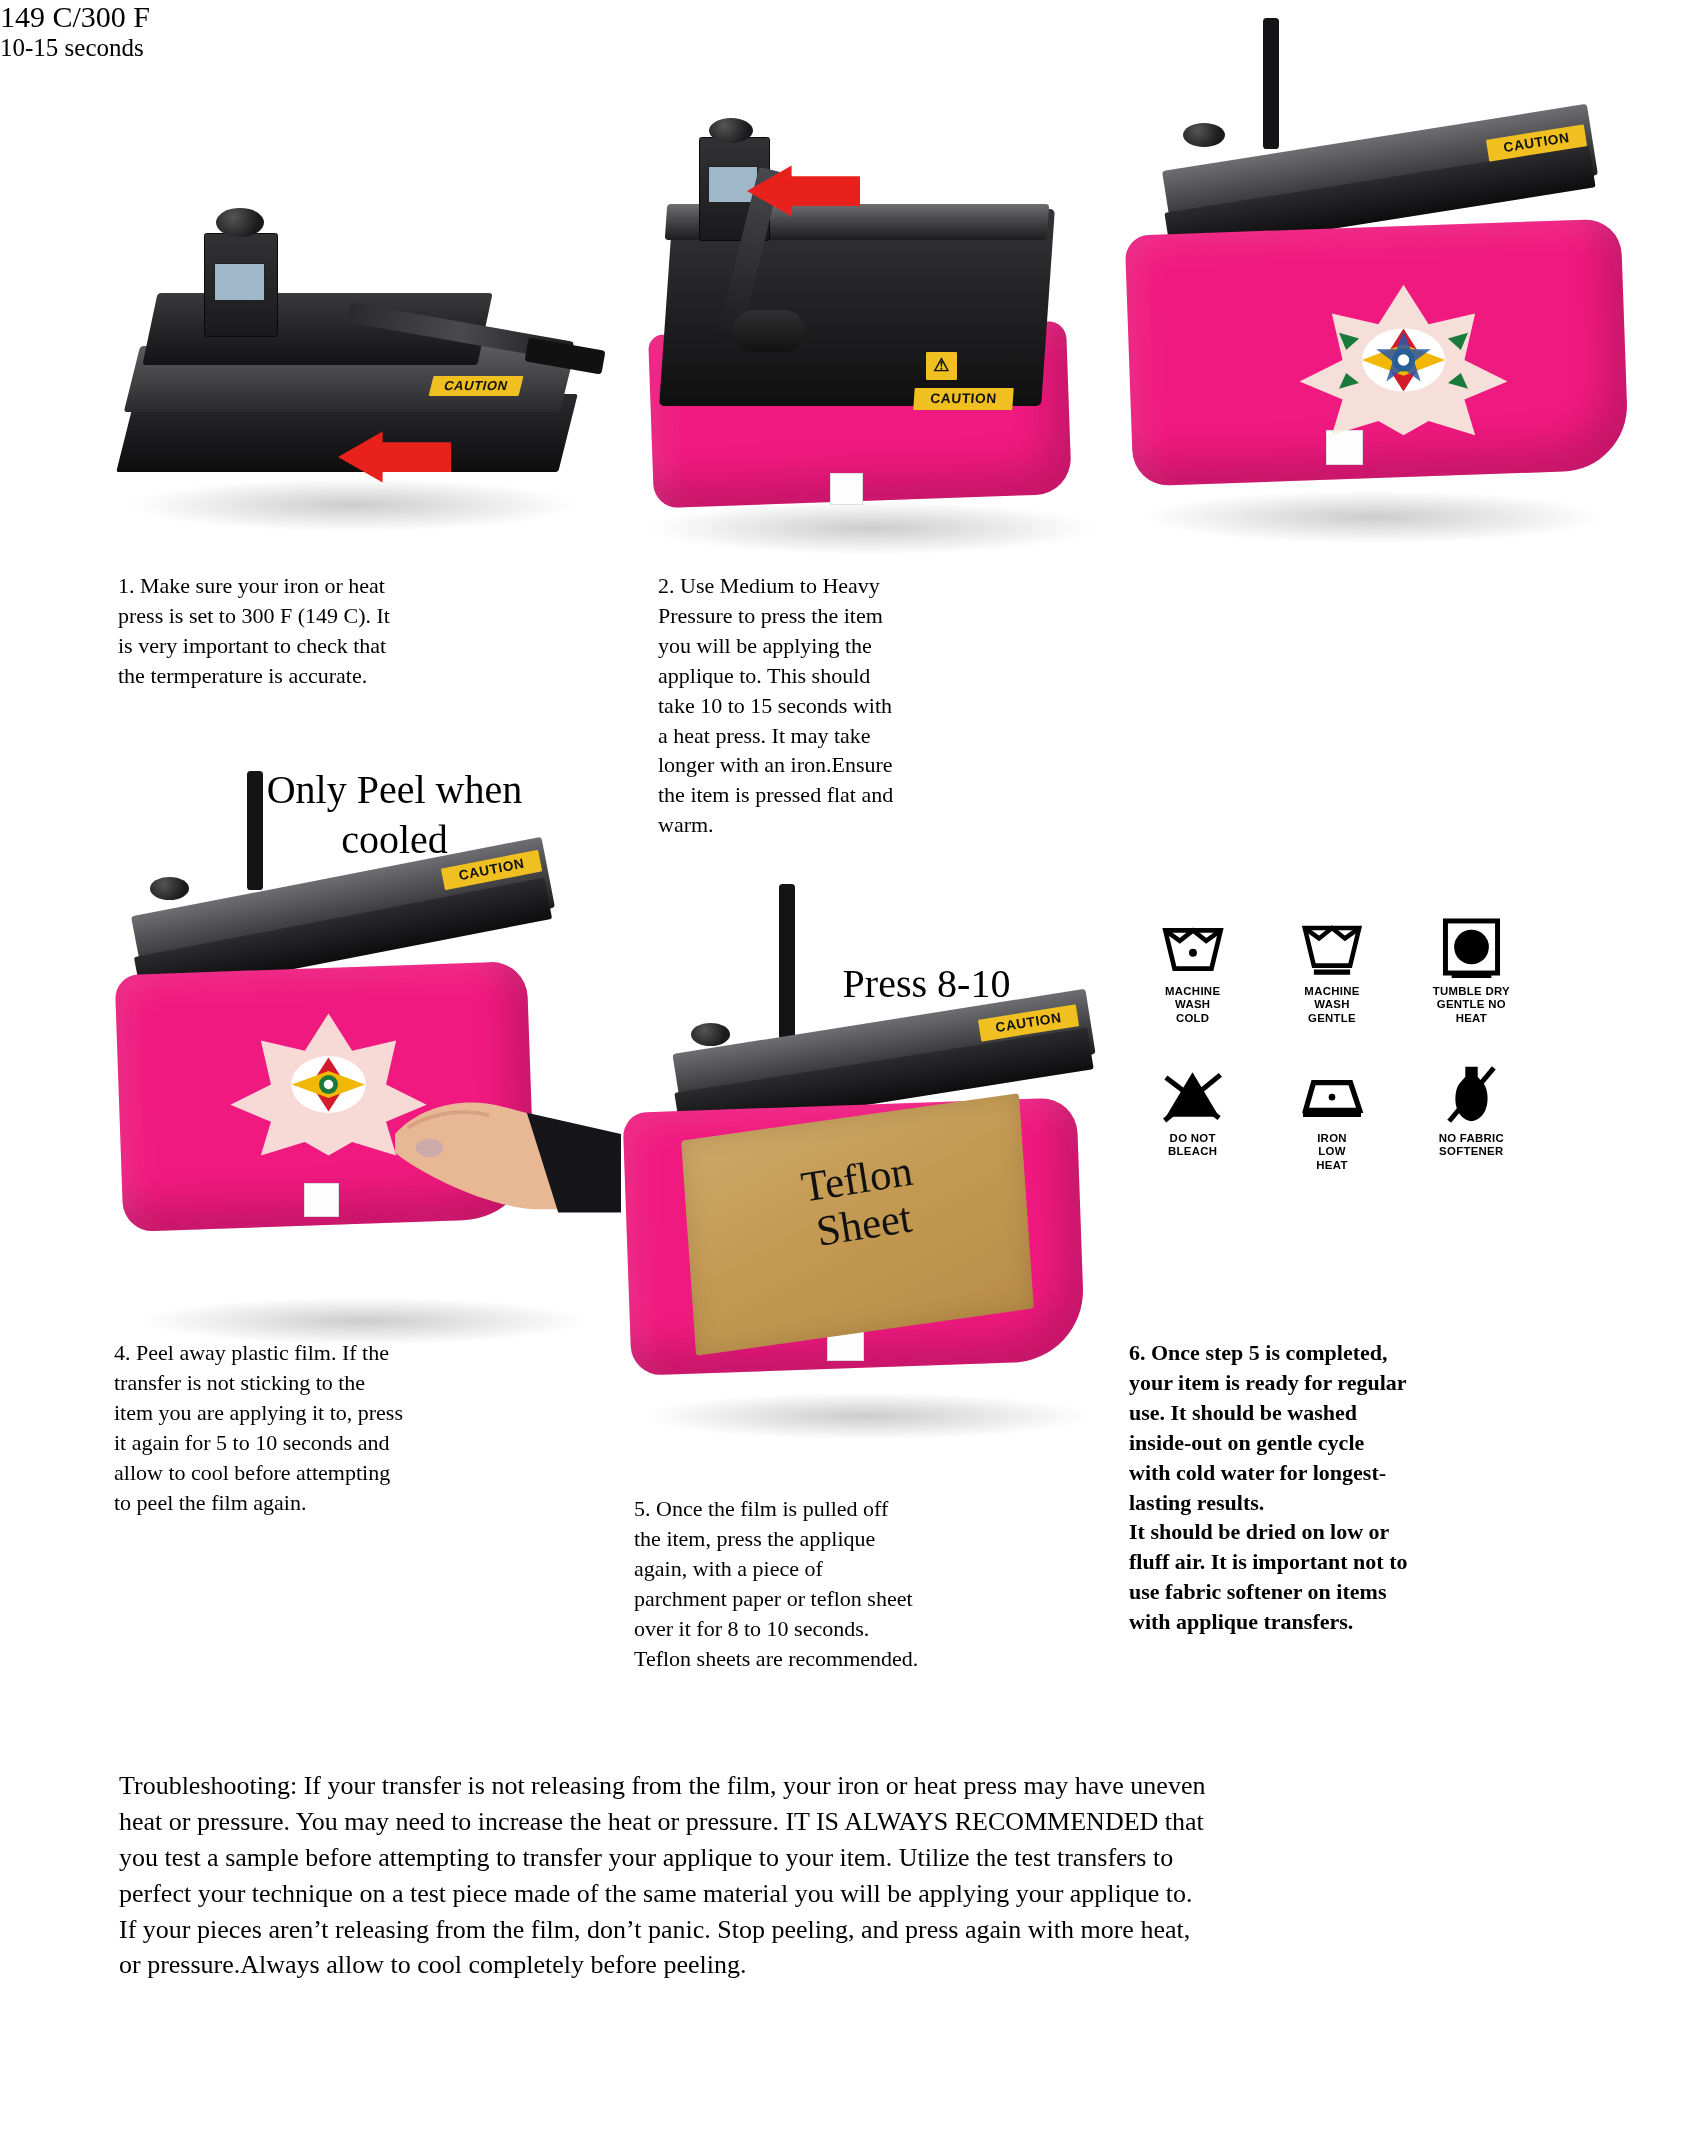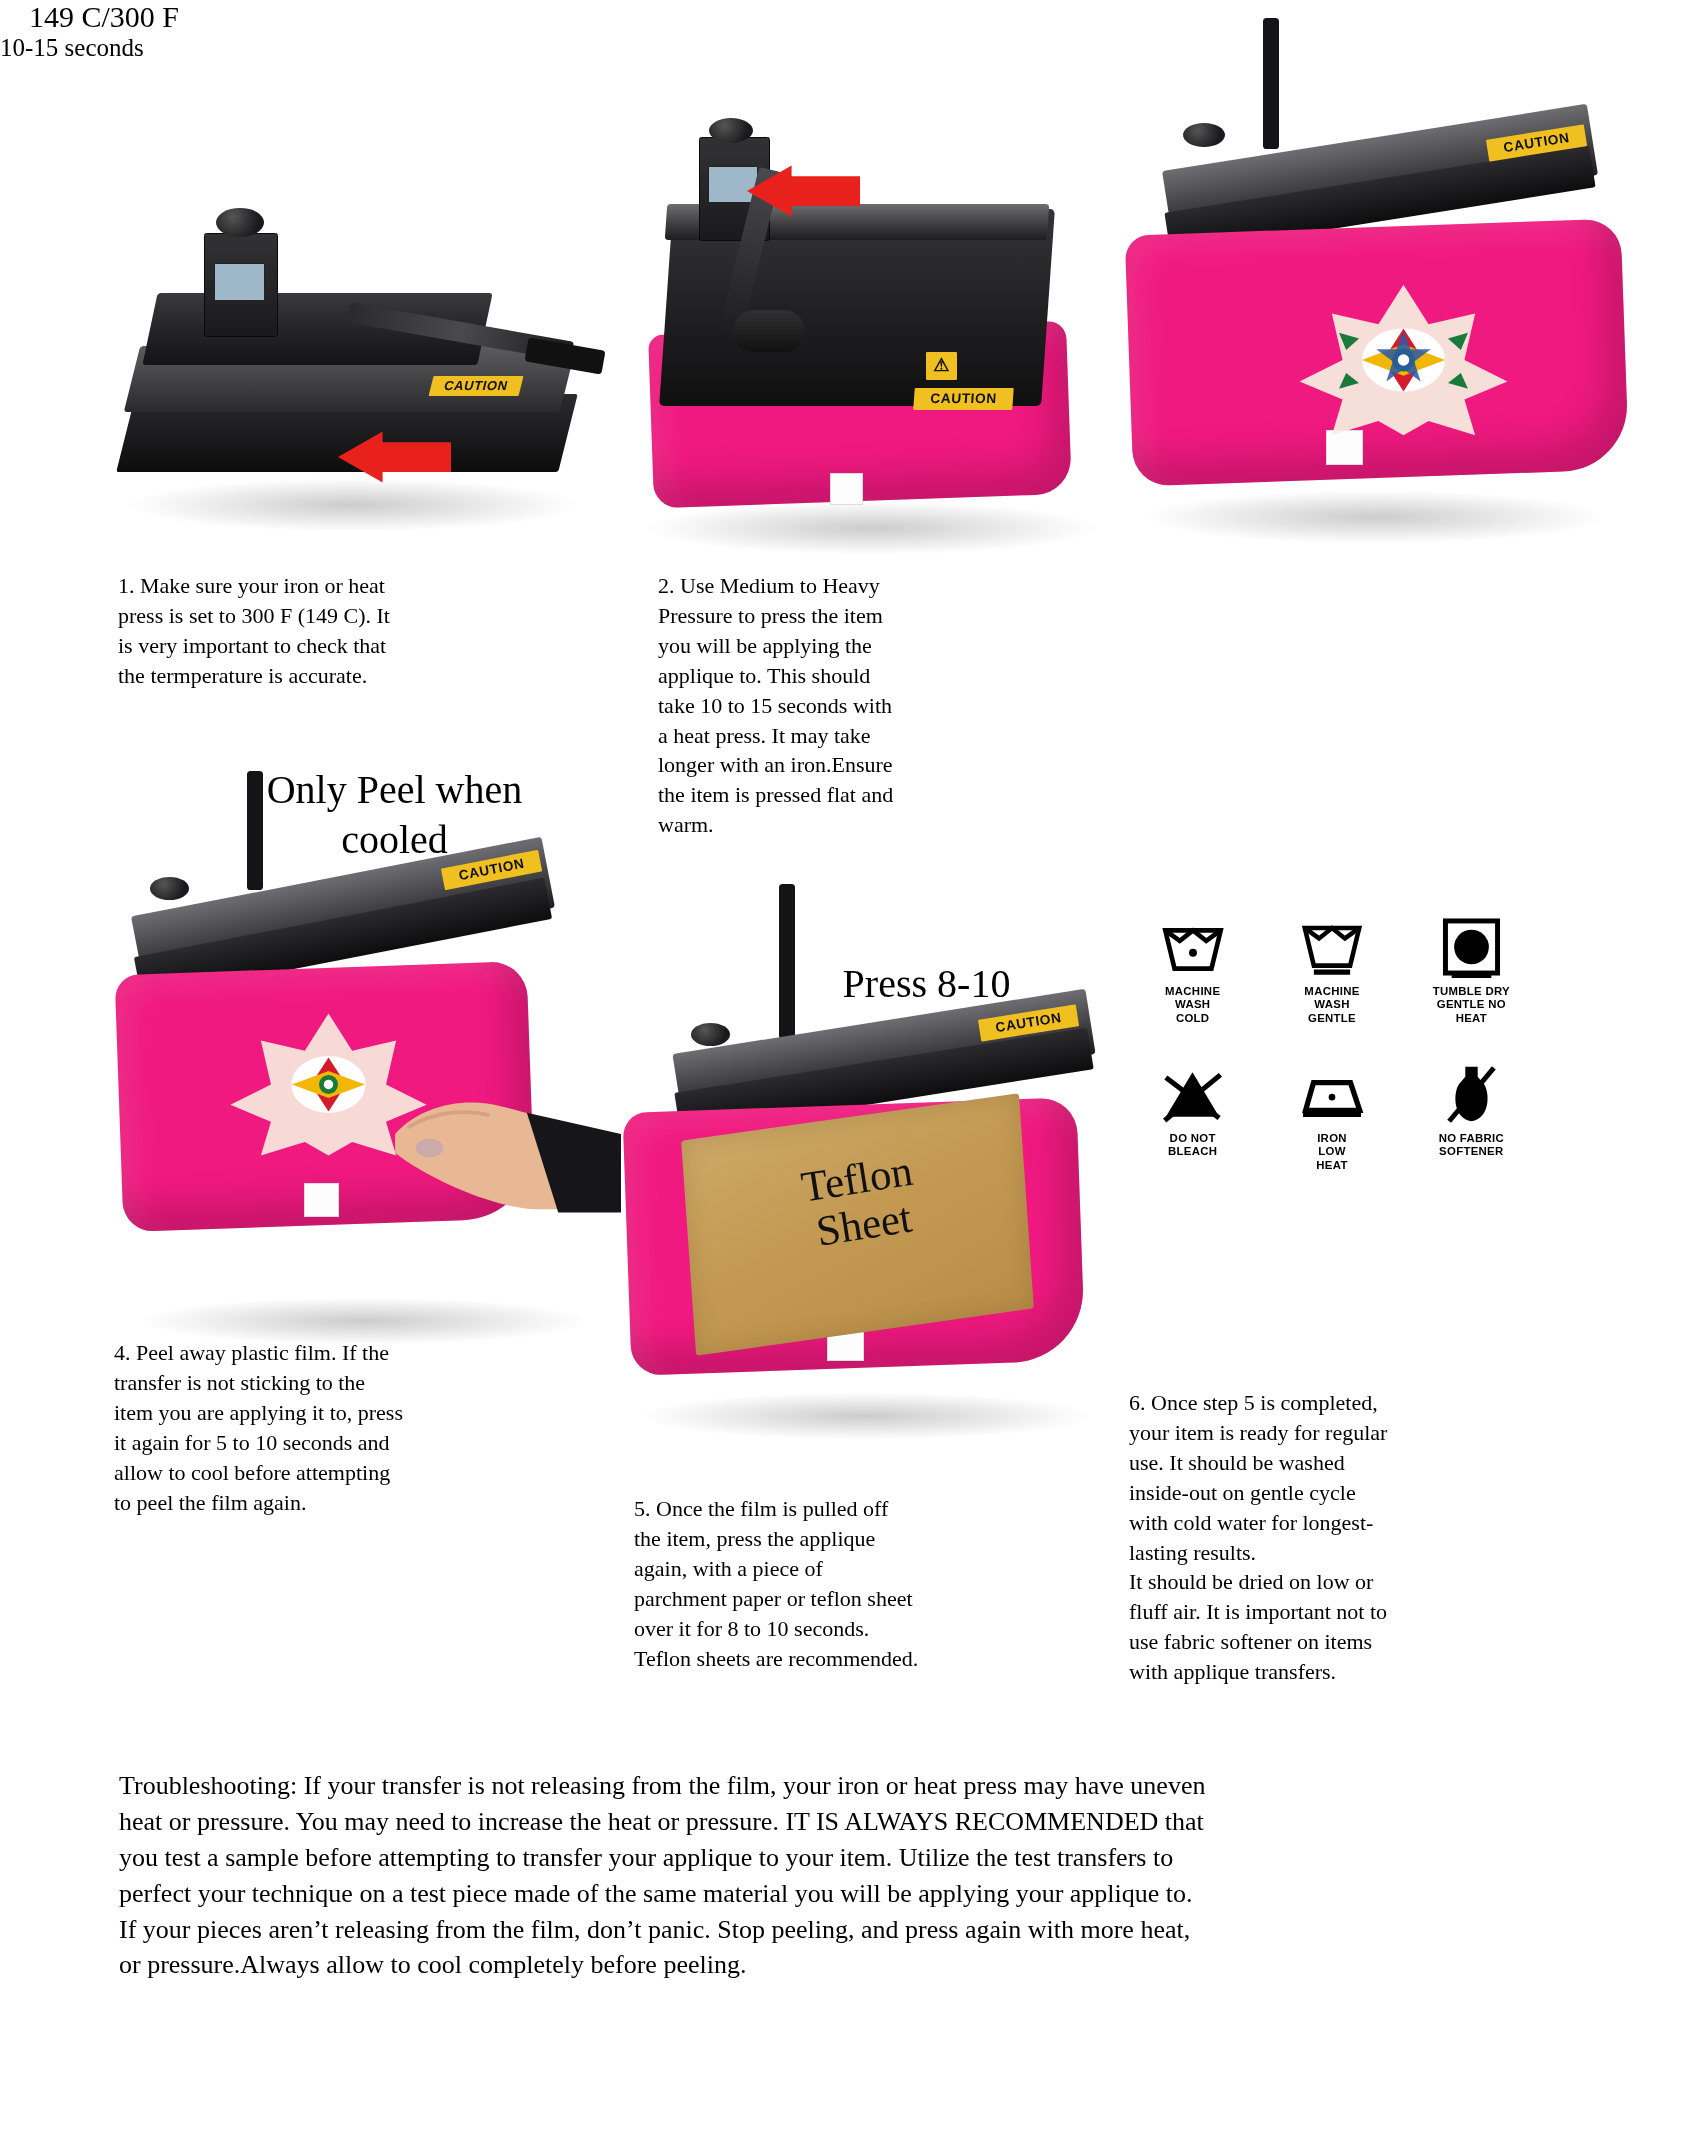"149 C/300 F" div.annot { padding-left: 29px -> none }
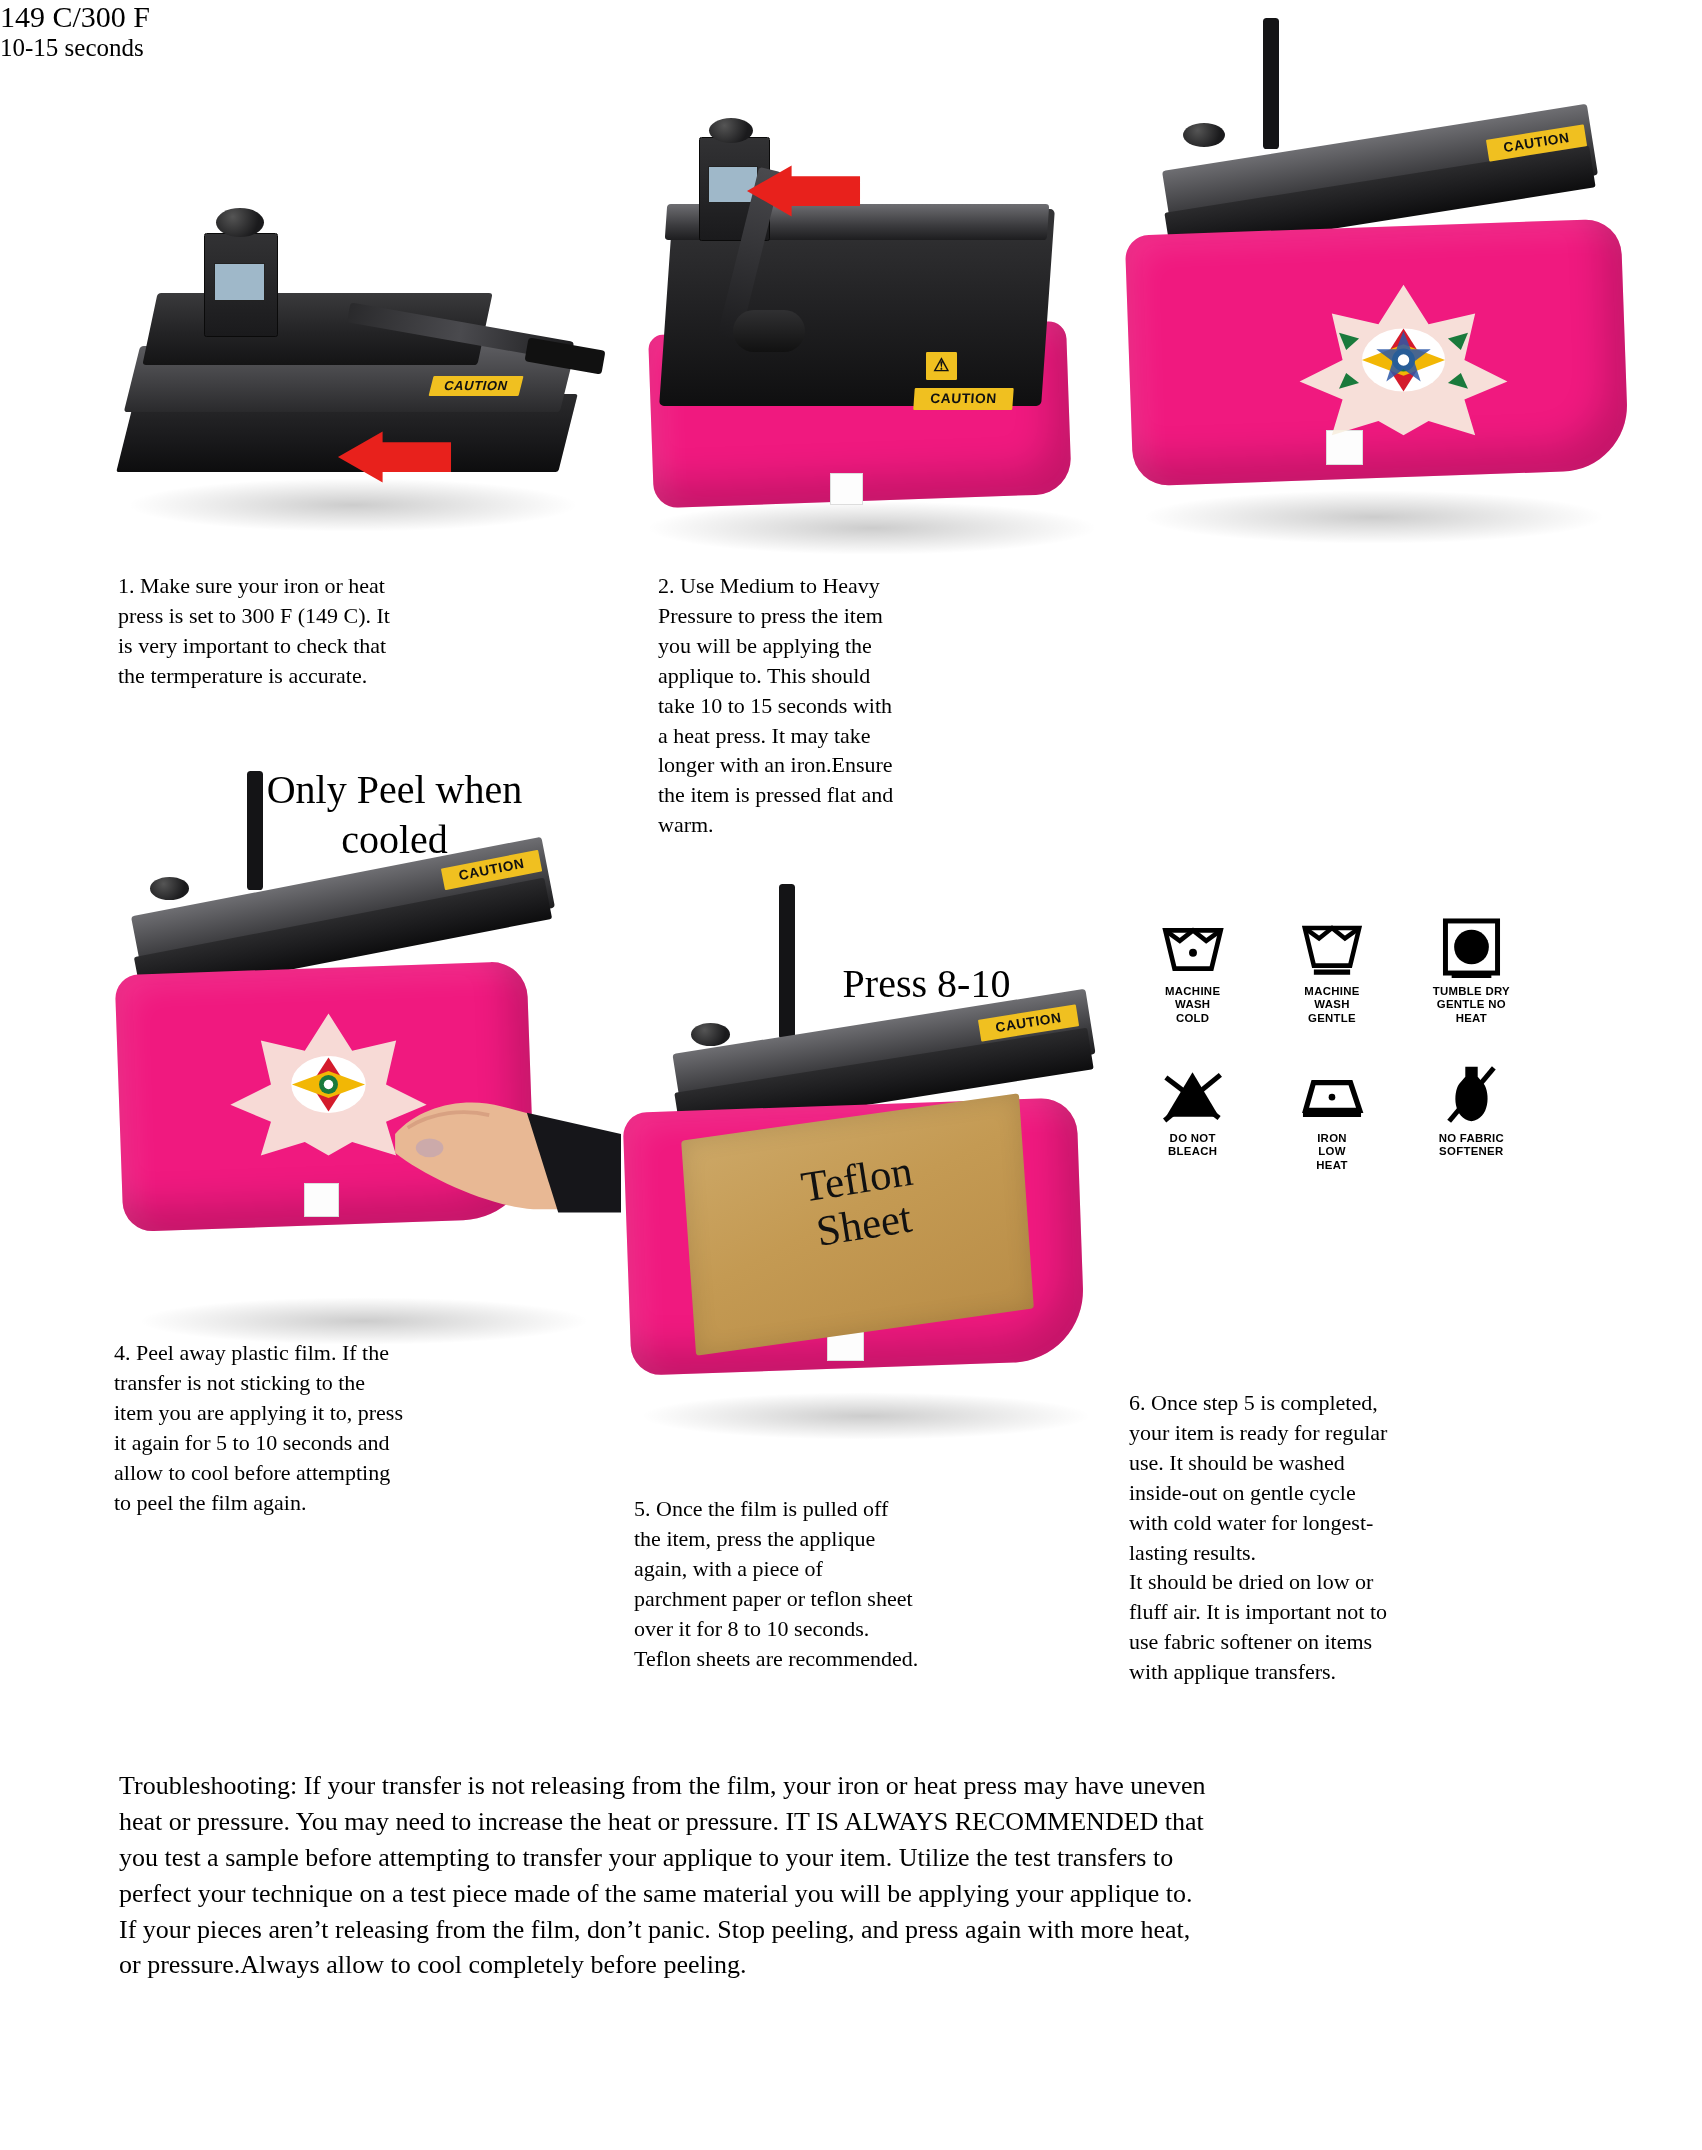"6. Once step 5 is" div.caption { font-weight: none -> bold; top: 1388px -> 1338px }
